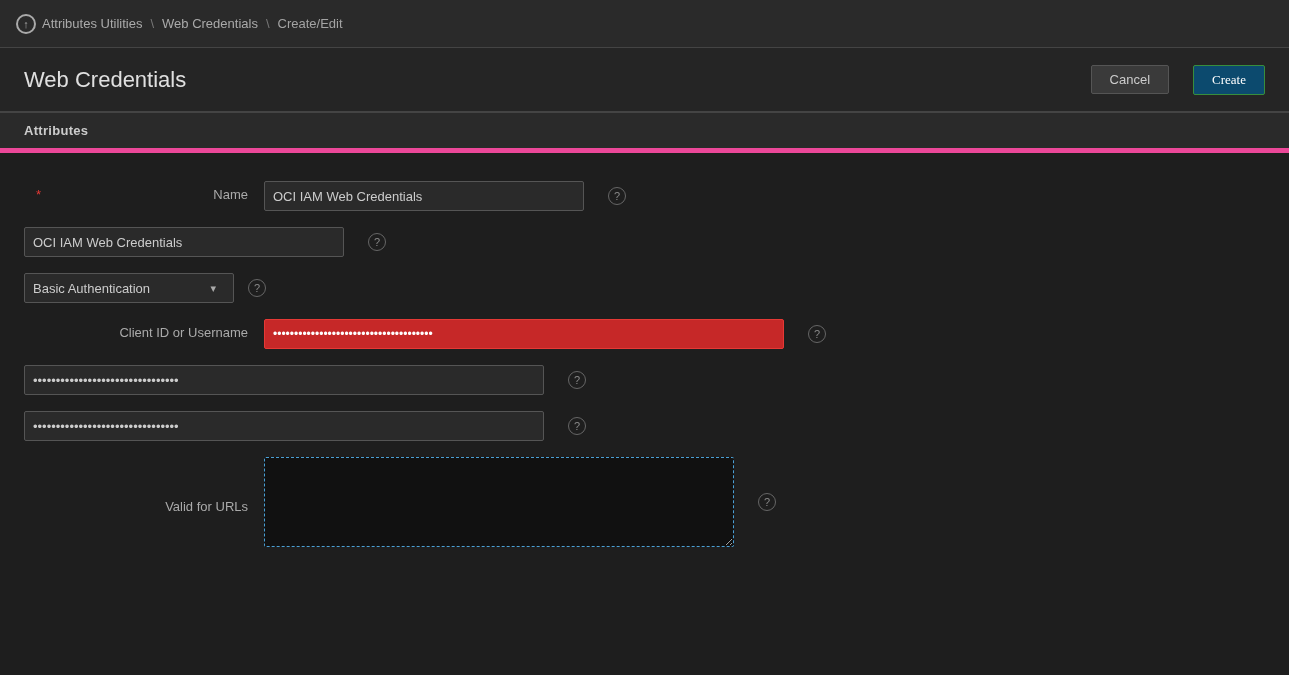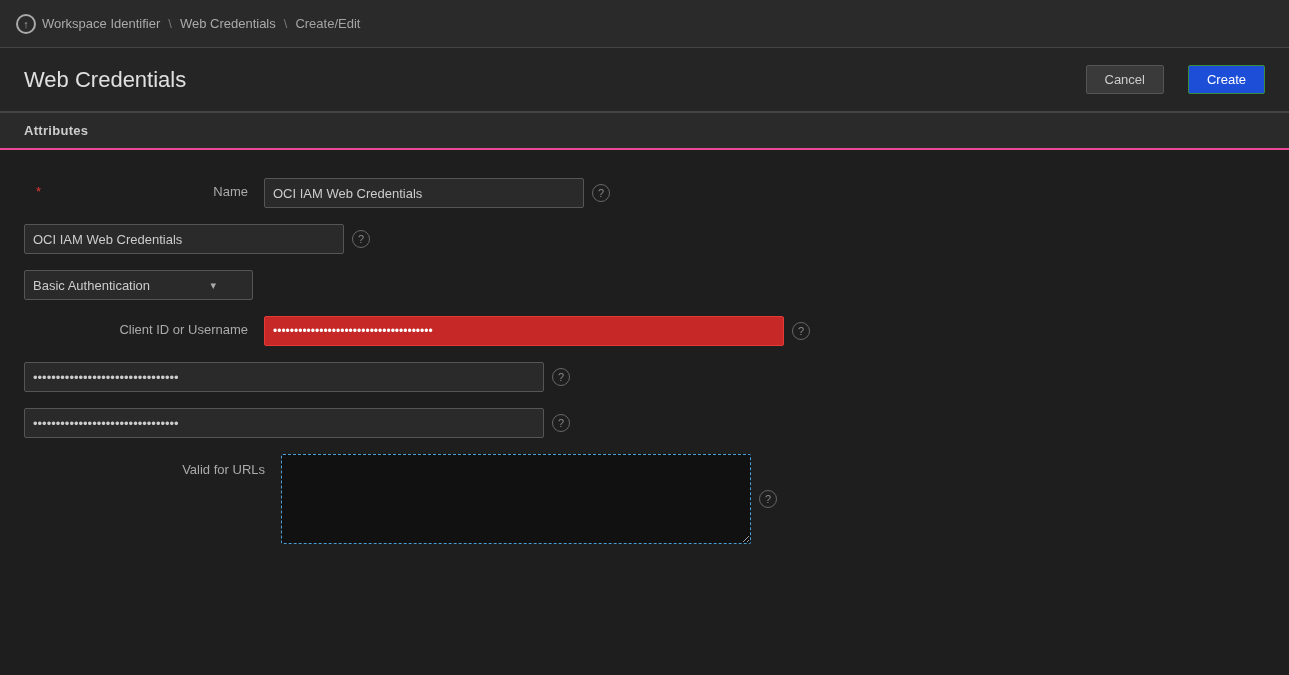"Workspace Identifier" a.breadcrumb-link { text: Workspace Identifier -> Attributes Utilities }
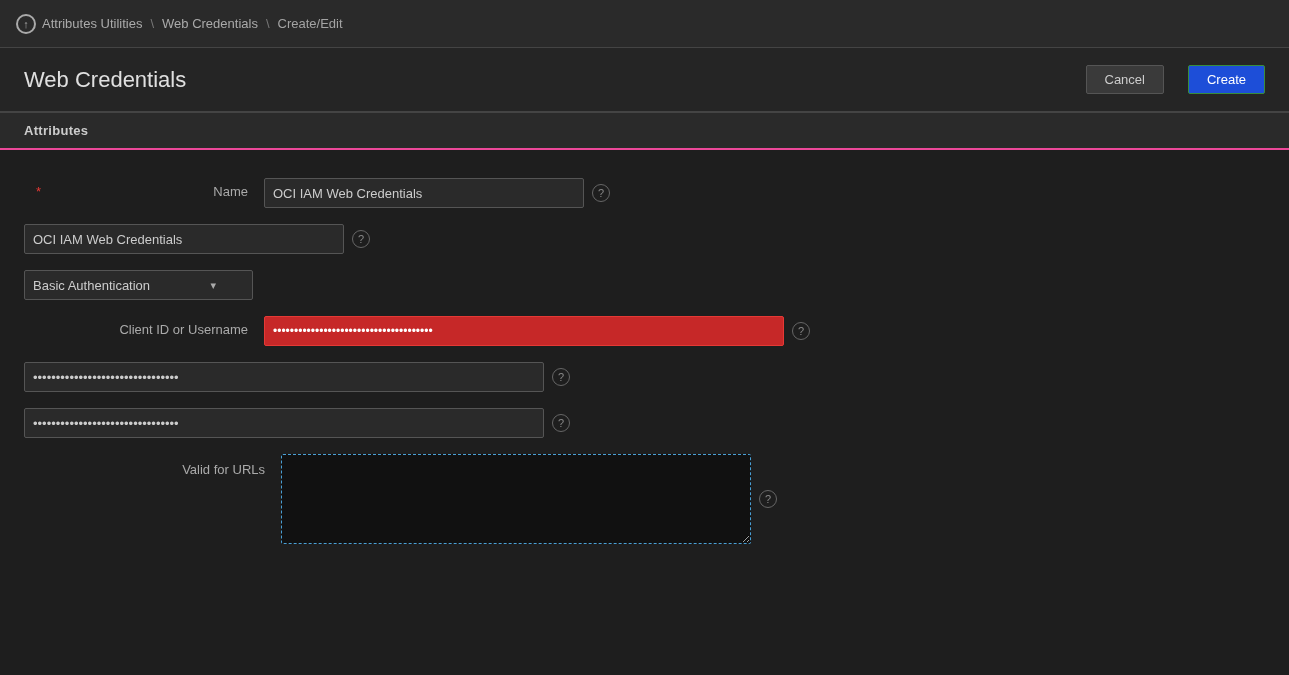"Create" .btn-create { background: #1d4ed8 -> #0c4a6e; font-family: none -> Liberation Serif, serif }
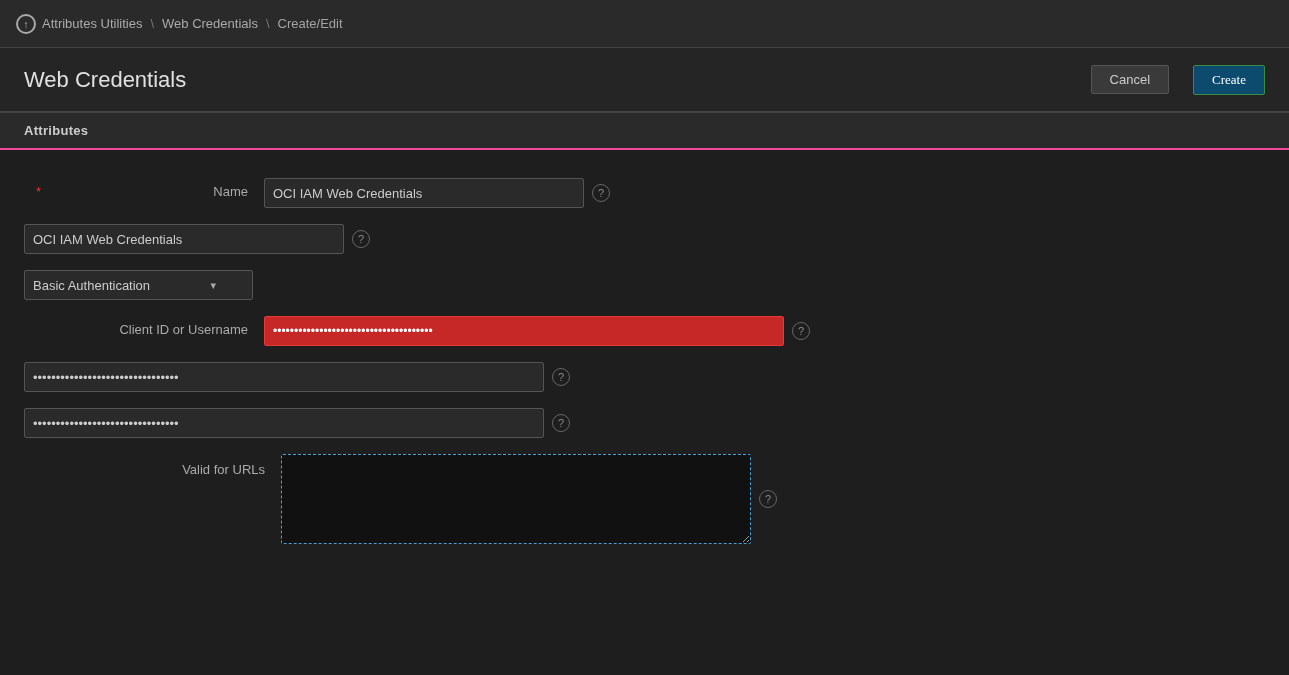"Attributes" .section-header { border-bottom: 2px solid #ec4899 -> 5px solid #ec4899 }
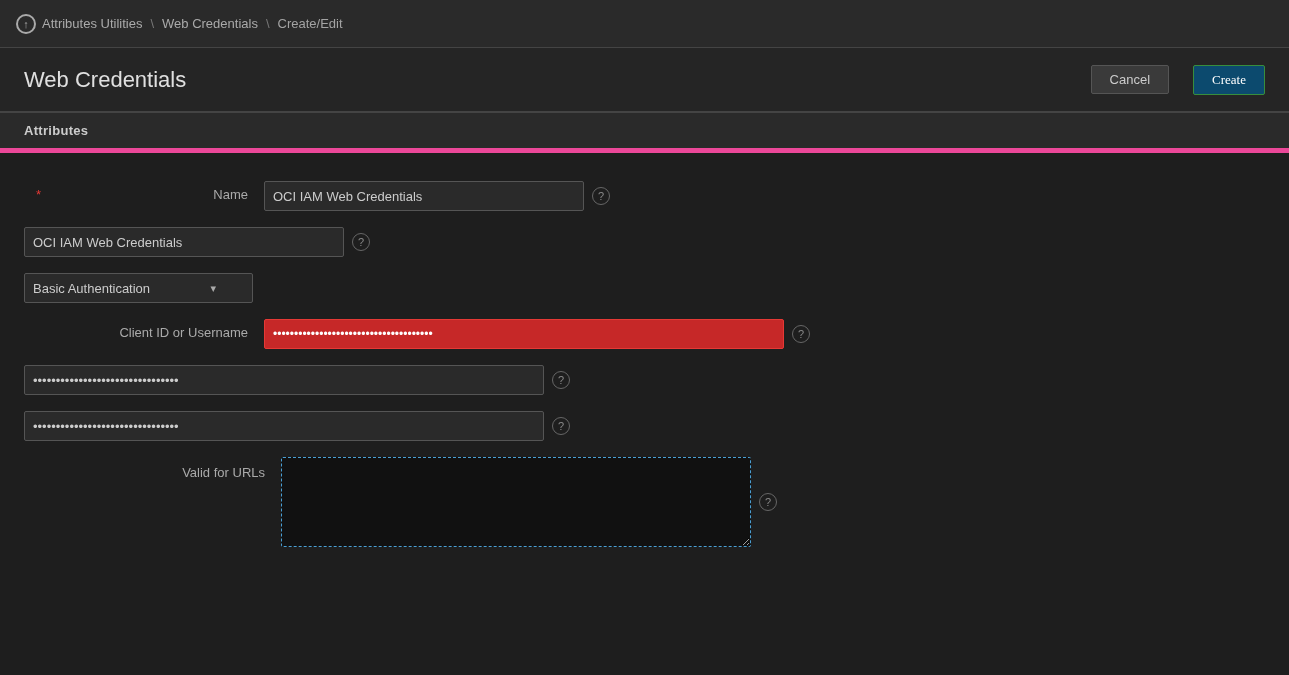"OCI IAM Web Credentials" .form-field { gap: 8px -> 24px }
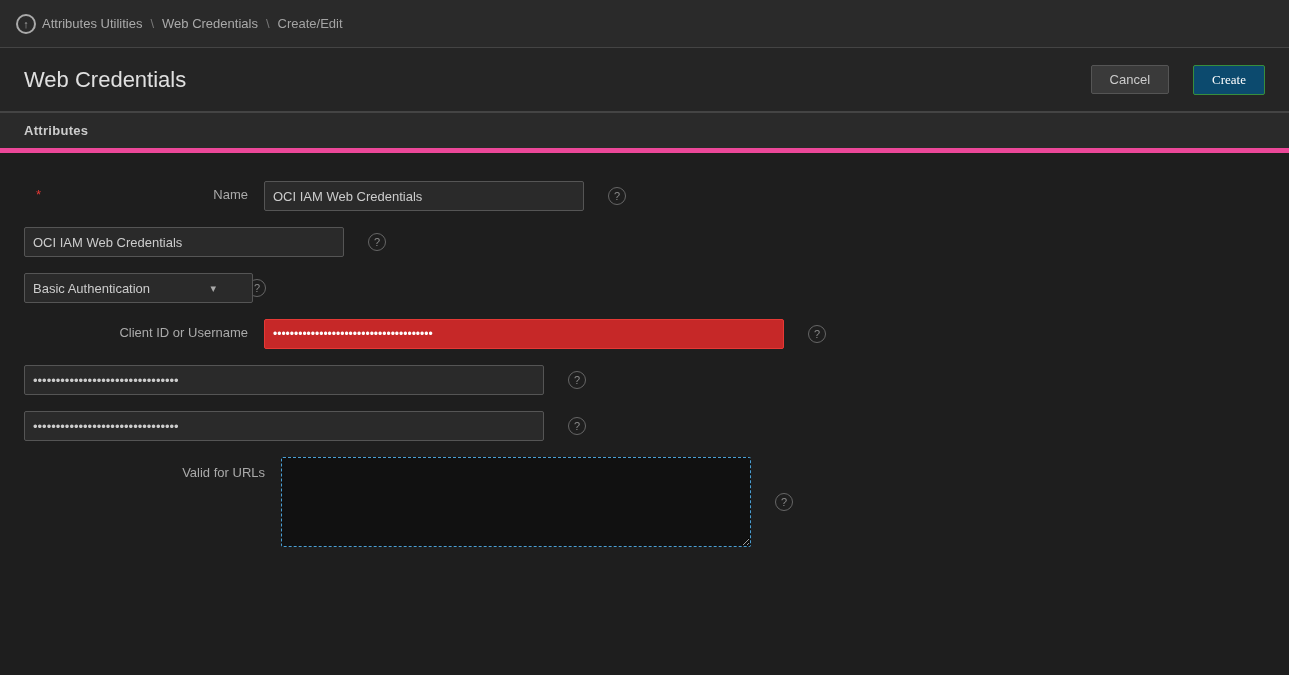"Basic Authentication" .form-select { width: 229px -> 210px }
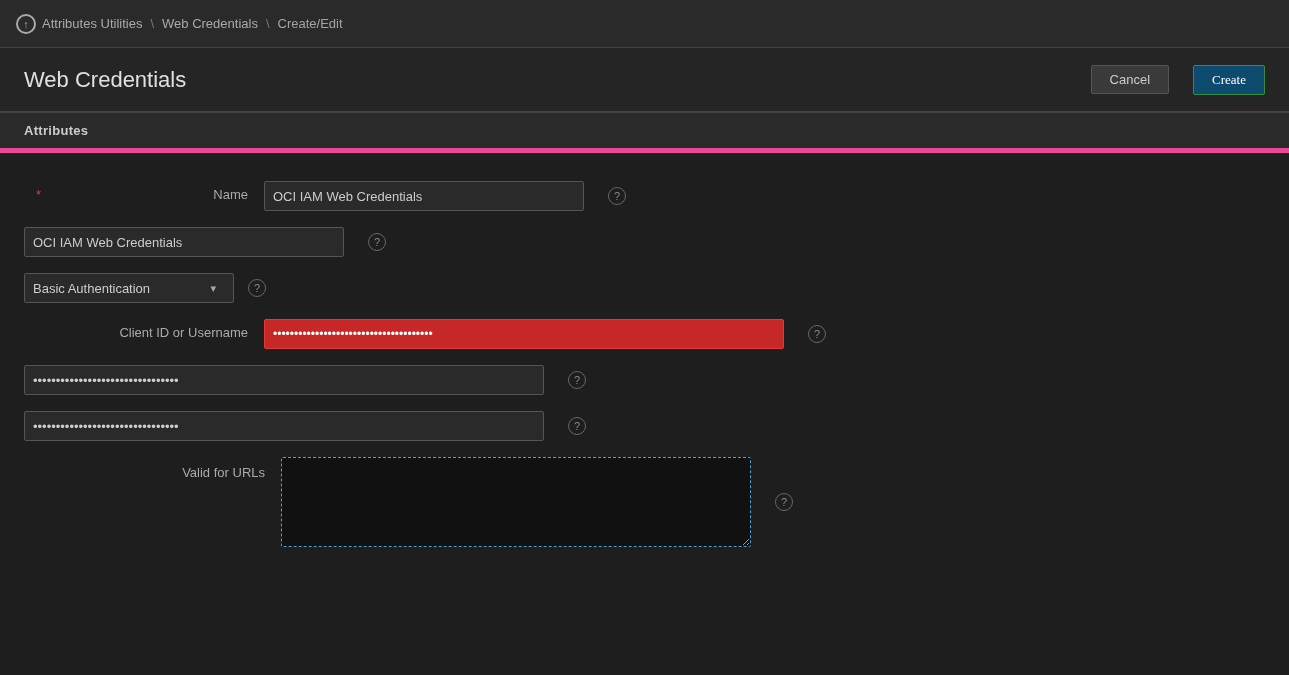"Valid for URLs" .form-row.textarea-row { align-items: flex-start -> center; margin-left: 17px -> none }
